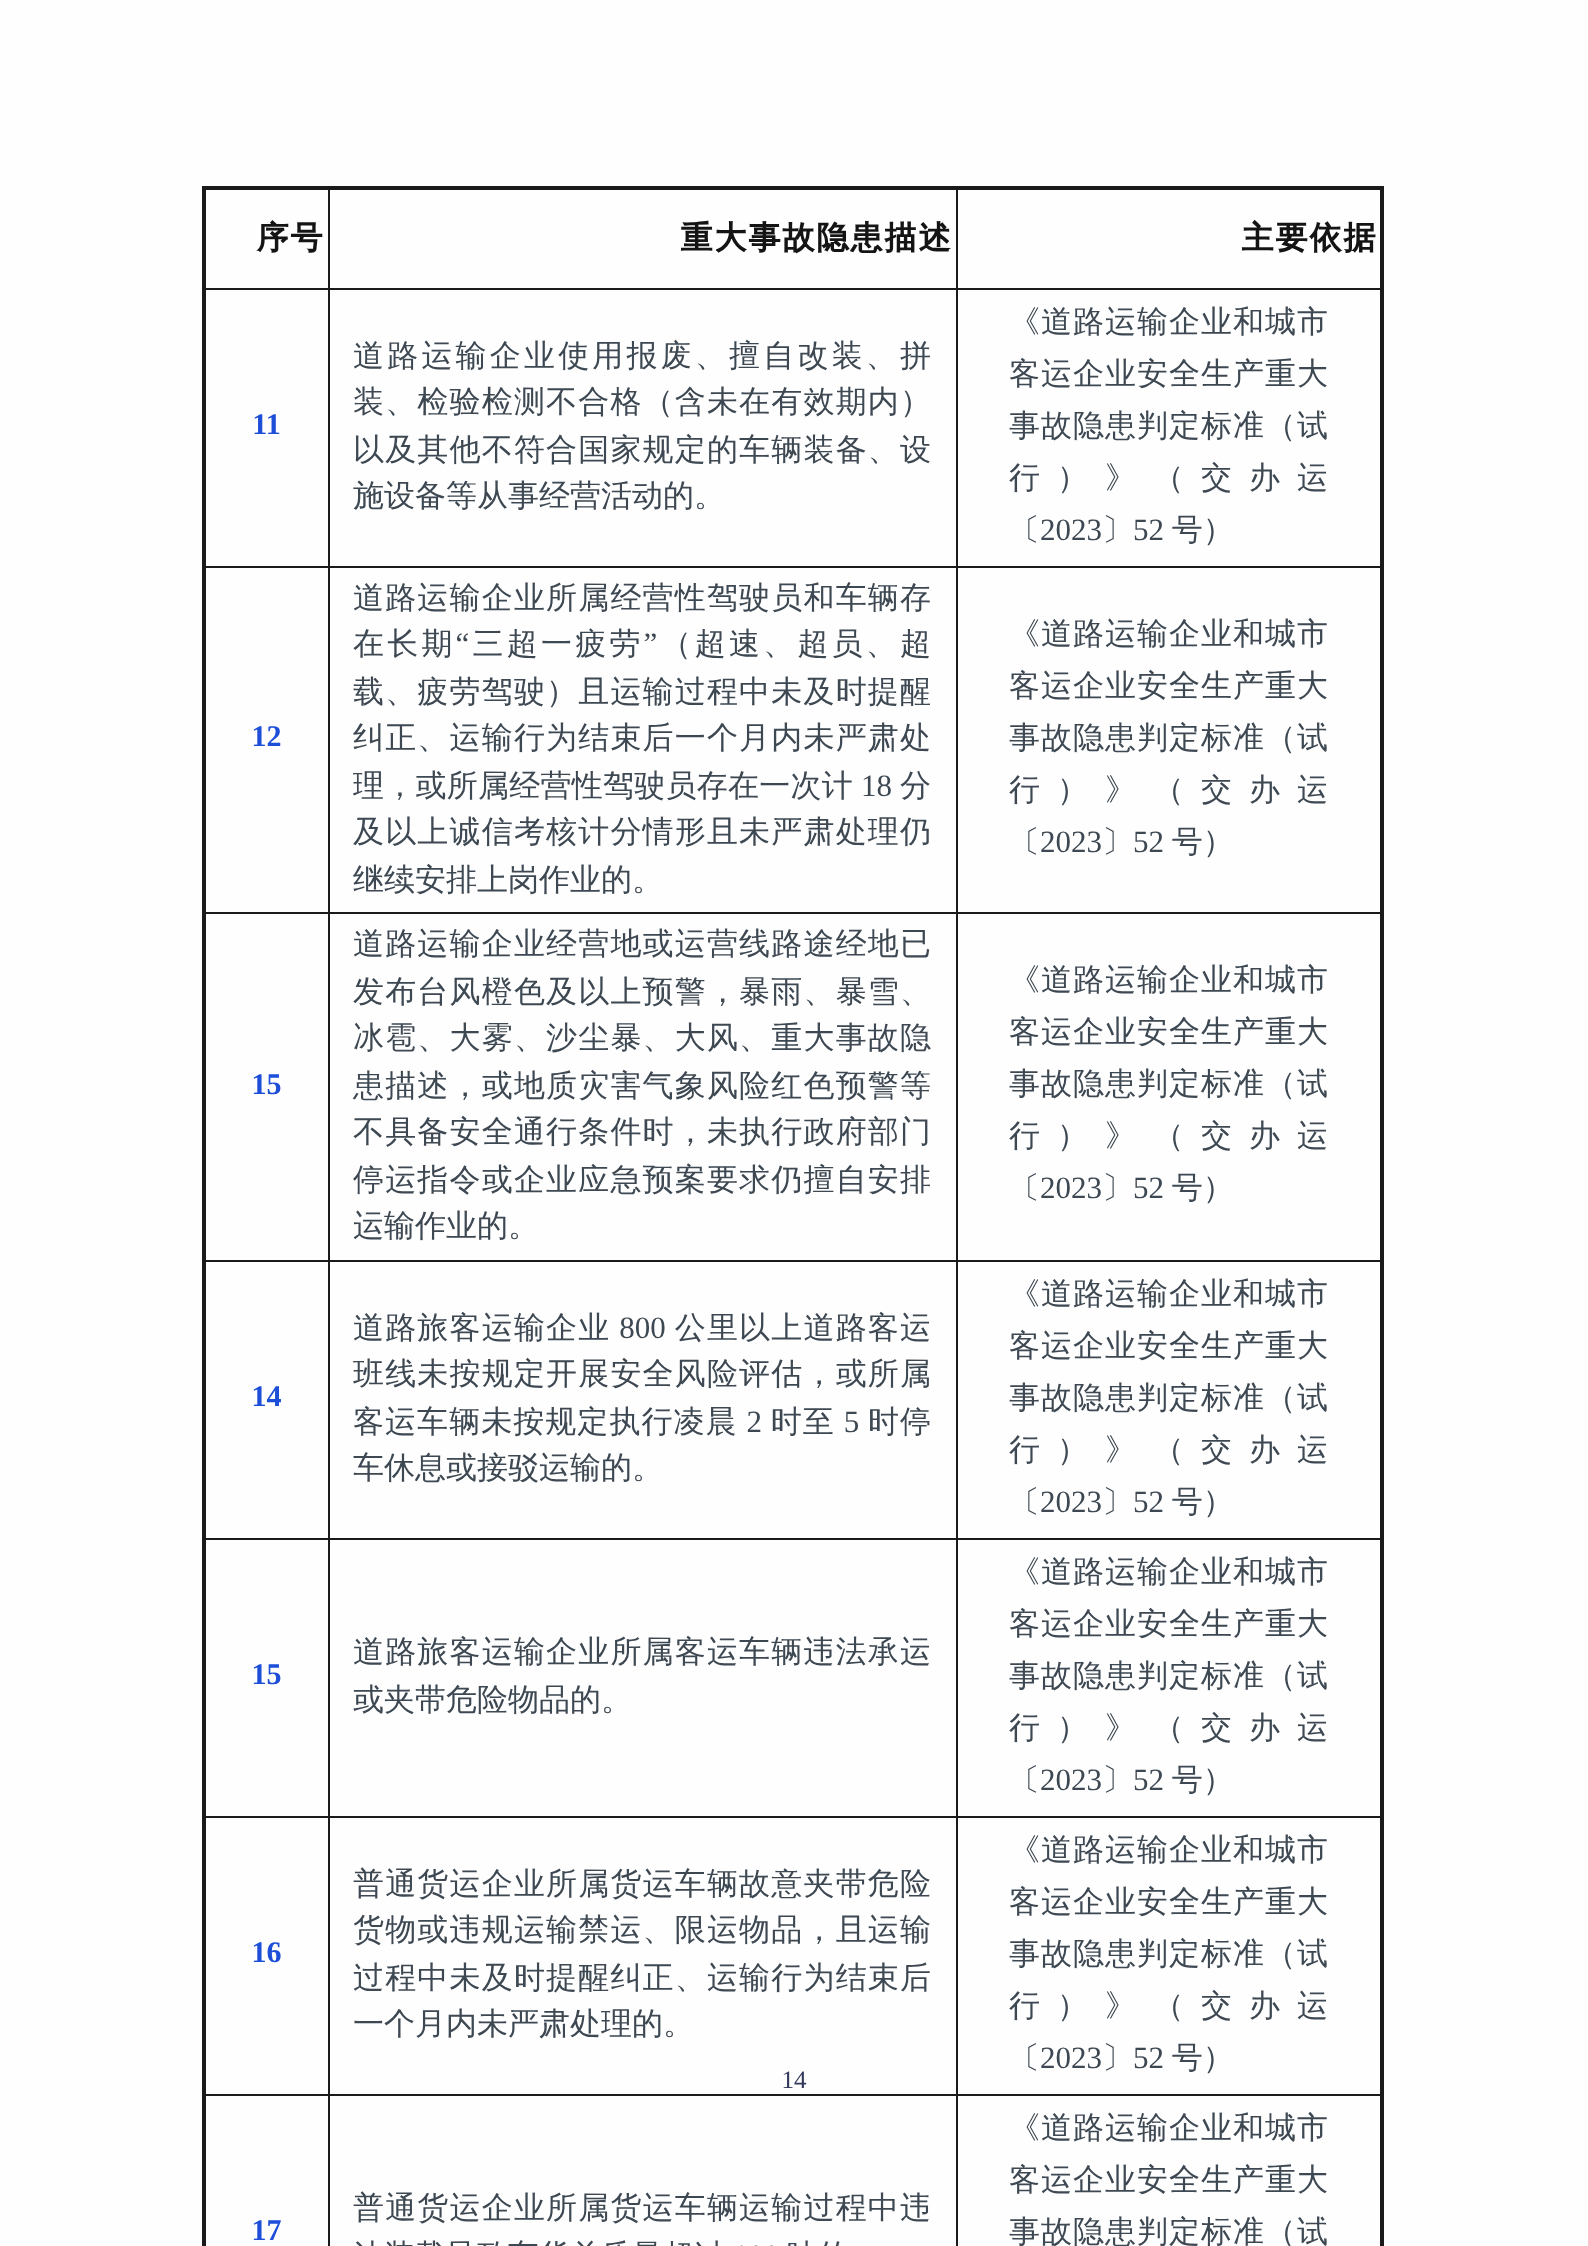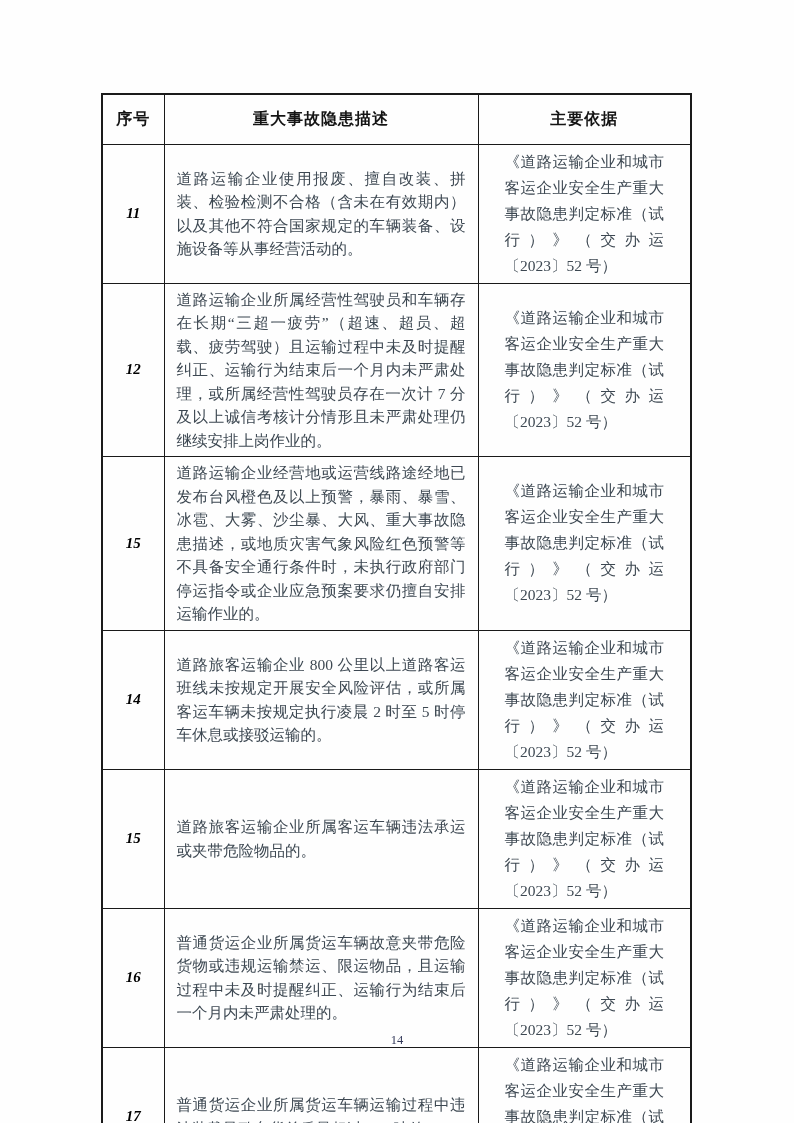"序号" .doc-table th { text-align: center -> right }
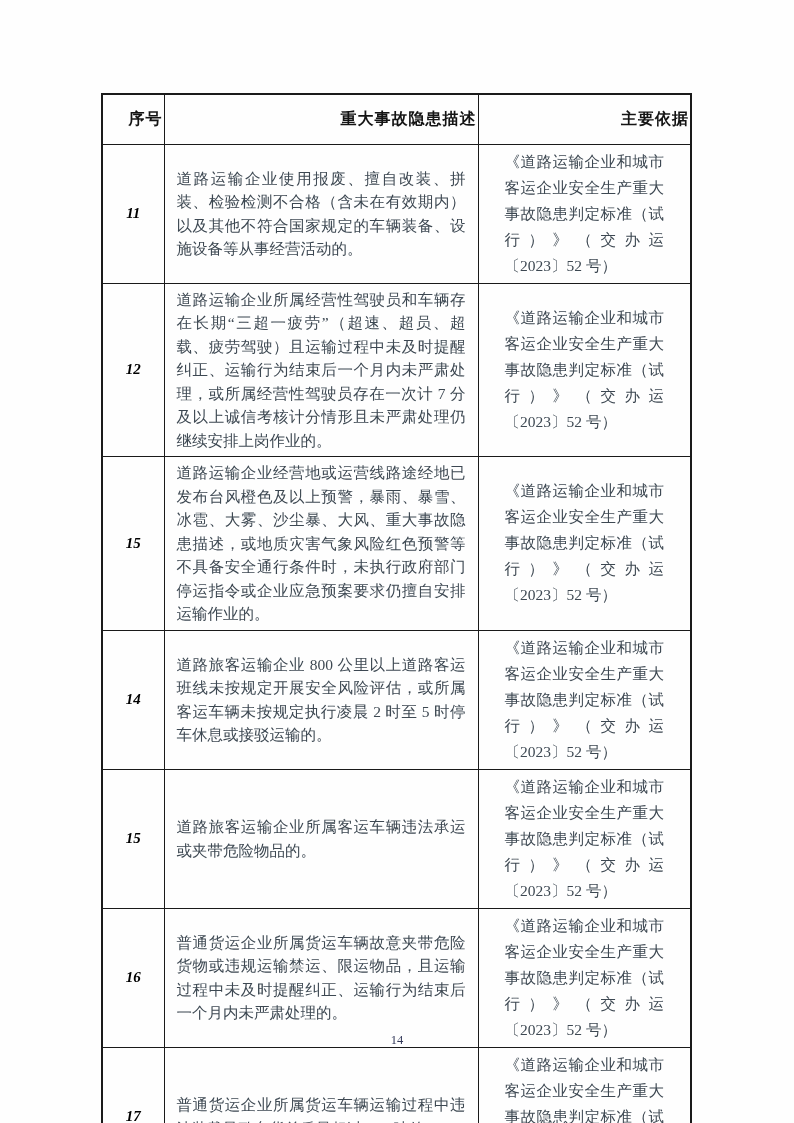"11" td.cell-no { color: #000000 -> #1d4ed8; font-style: italic -> none }
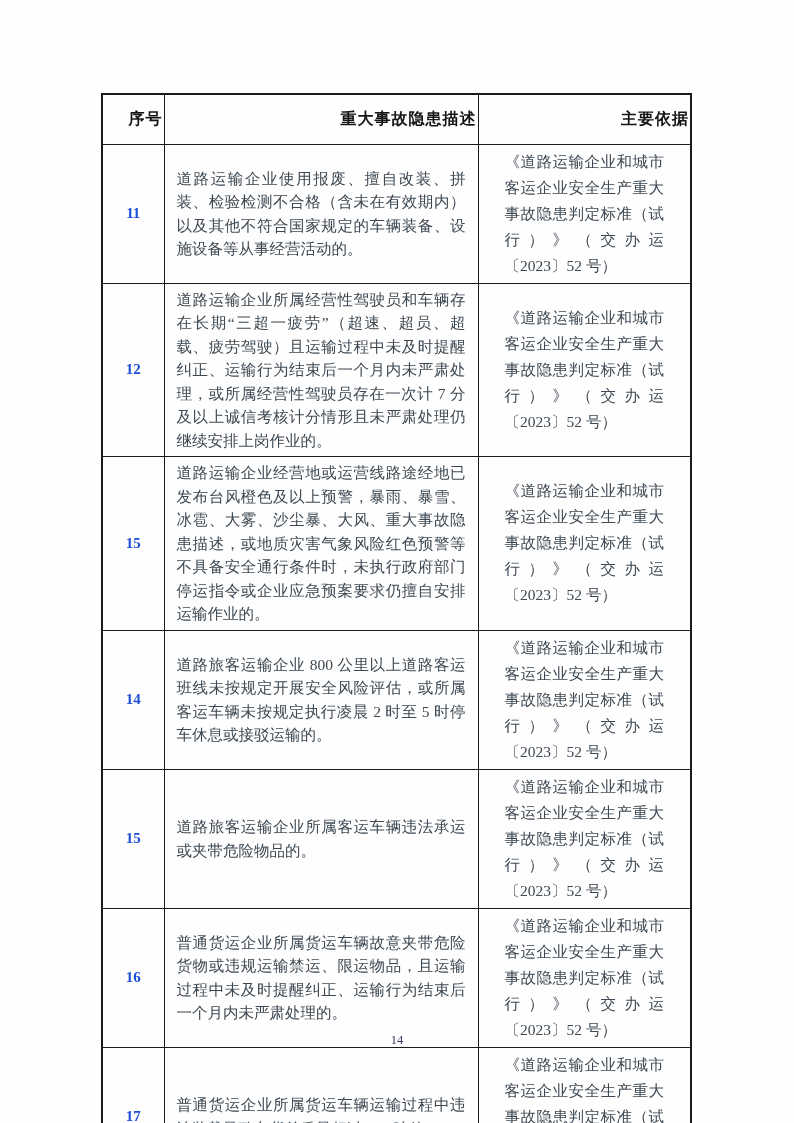"道路运输企业所属经营性驾驶员和车辆存在长期“三超一疲劳”（超速、超员、超载、疲劳" td.cell-desc { text: 7 -> 18 }
